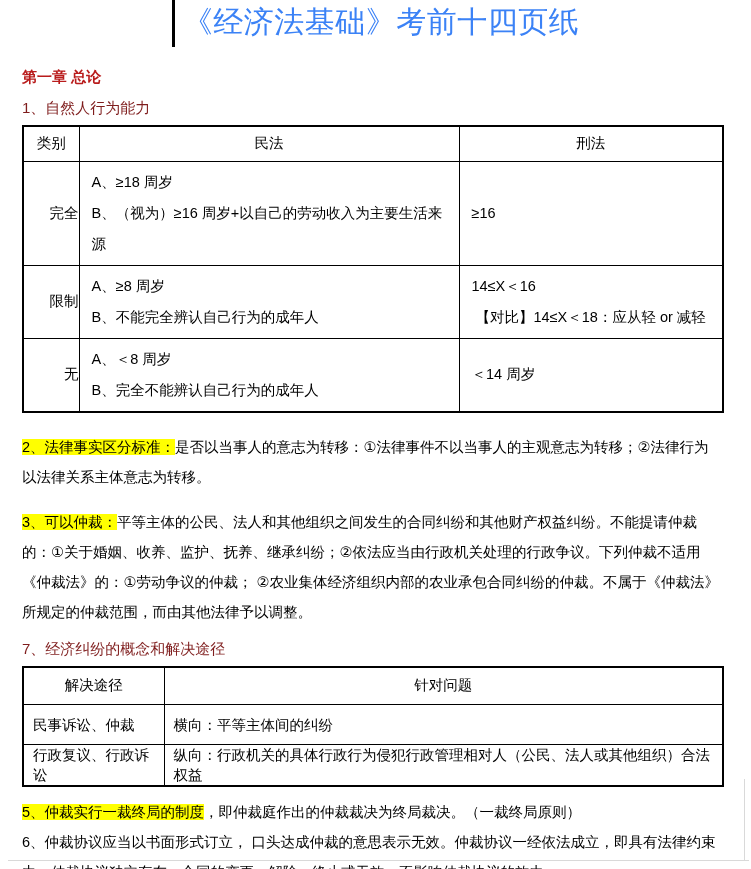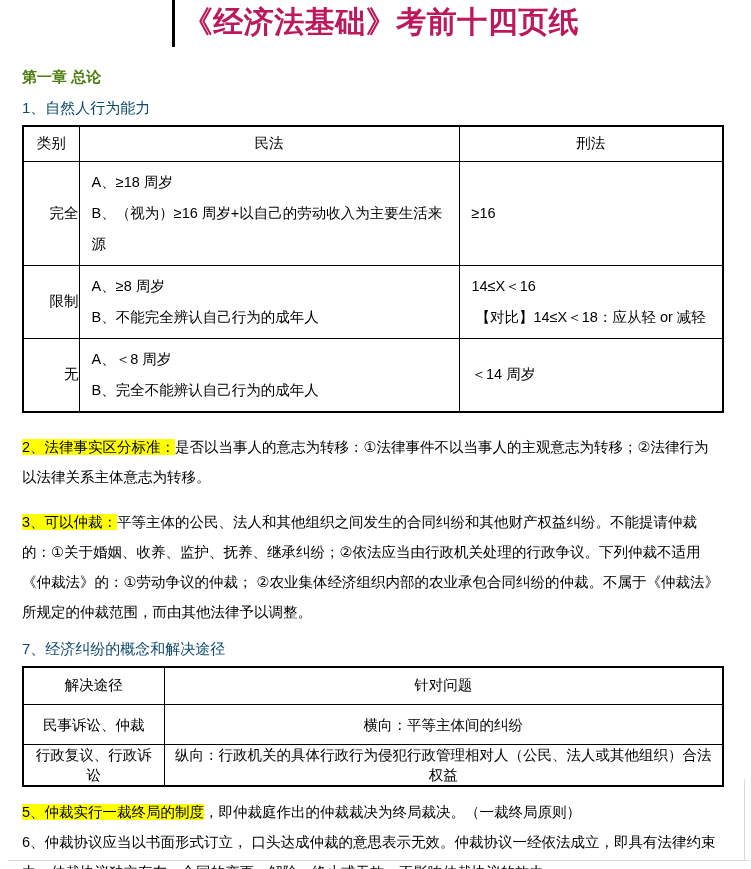"《经济法基础》考前十四页纸" .doc-title { color: #be185d -> #3b82f6; font-weight: bold -> normal }
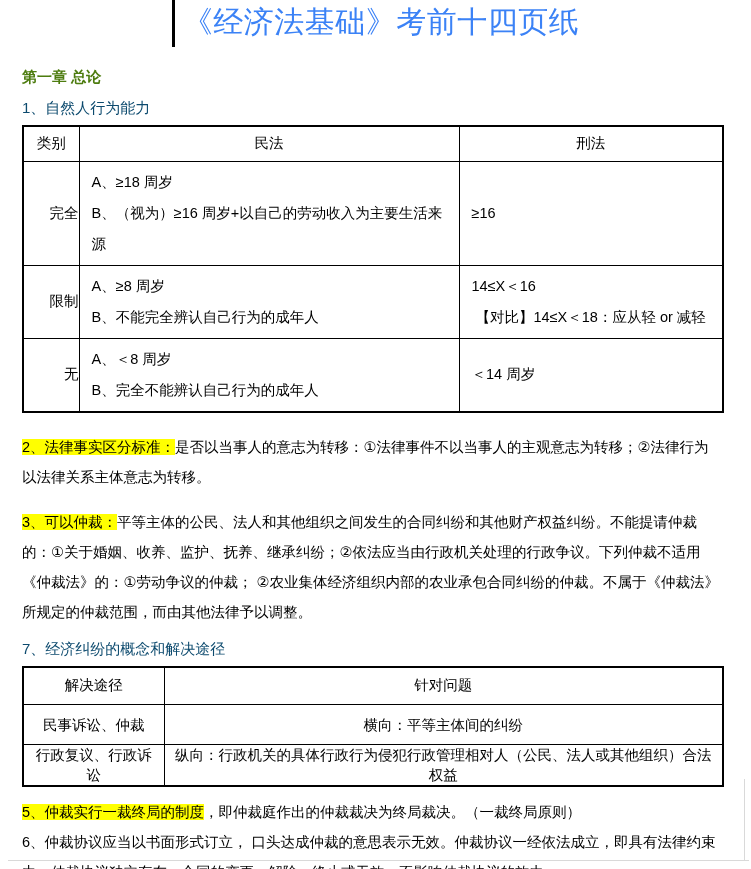"第一章 总论" .chapter-heading { color: #4d7c0f -> #b91c1c }
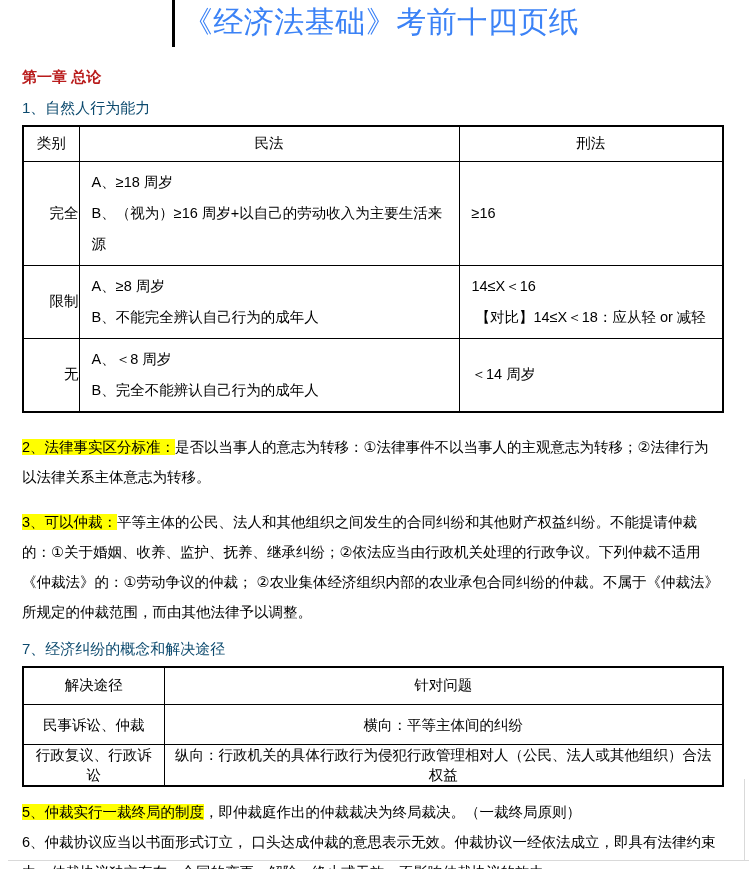"1、自然人行为能力" .sub-heading { color: #0c4a6e -> #7f1d1d }
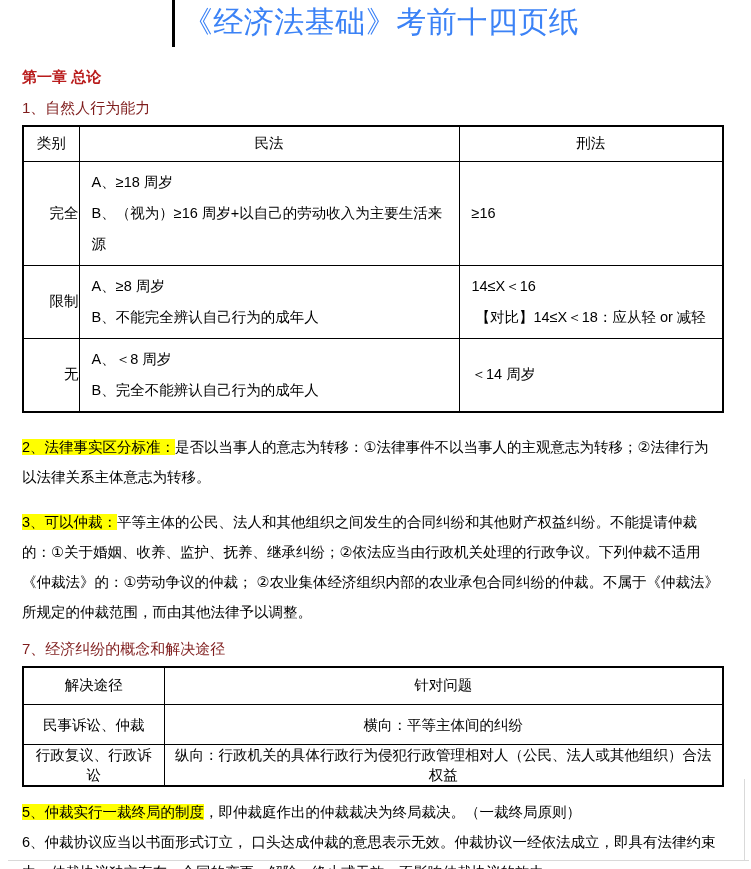"民事诉讼、仲裁" .tbl2 td .cell-line { text-align: center -> none }
